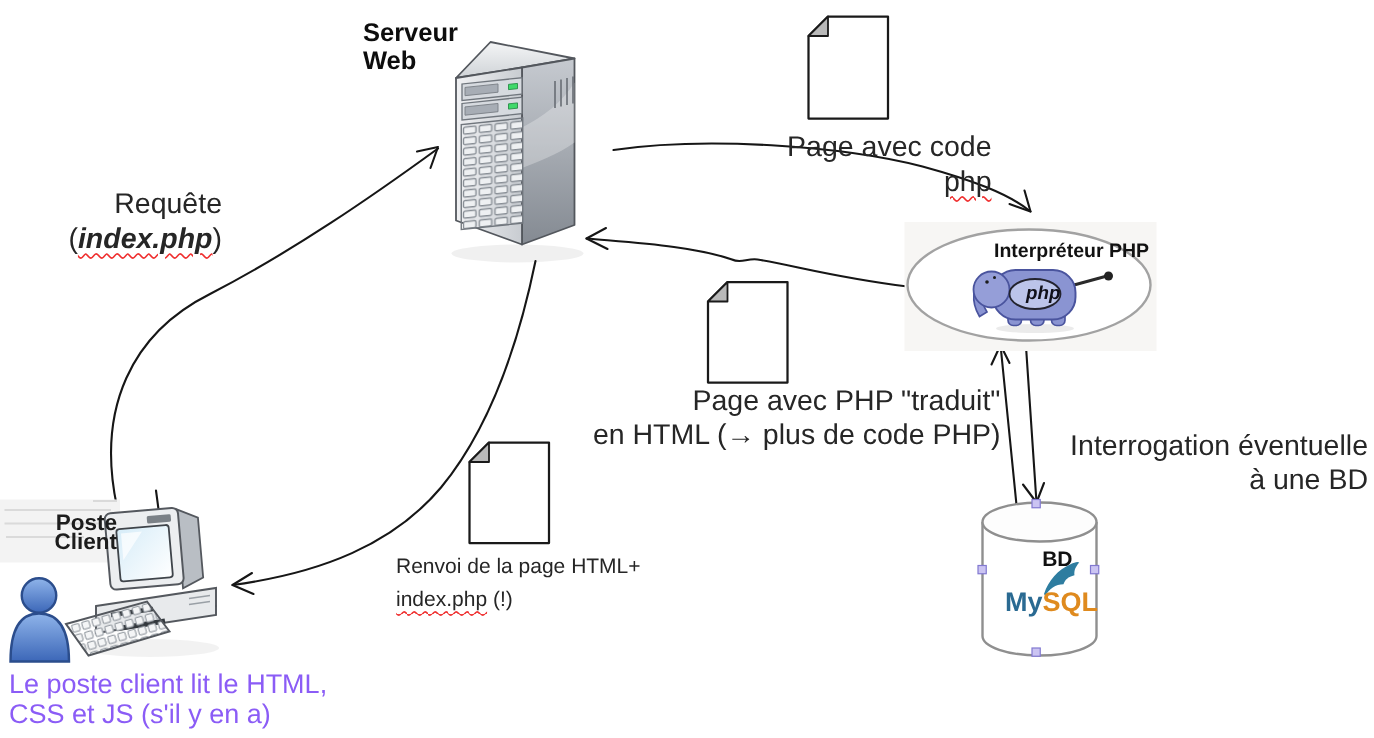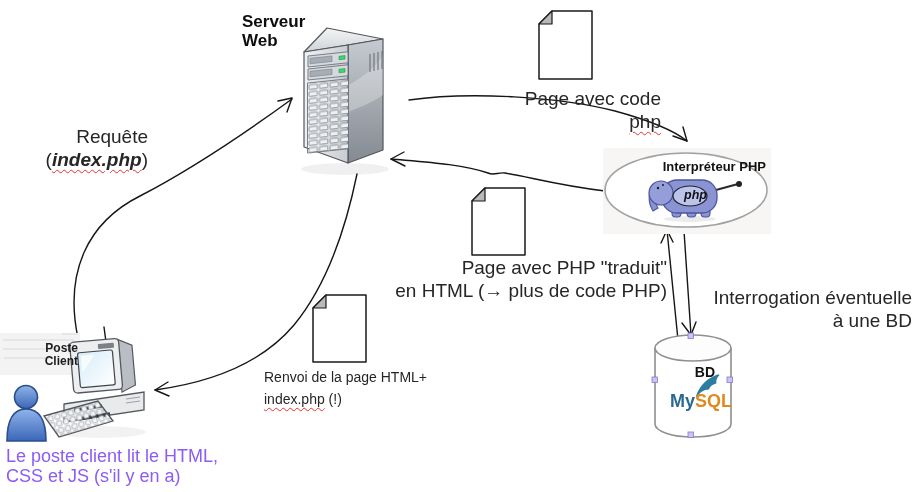"Poste" div.txt { font-size: 12px -> 15px }
